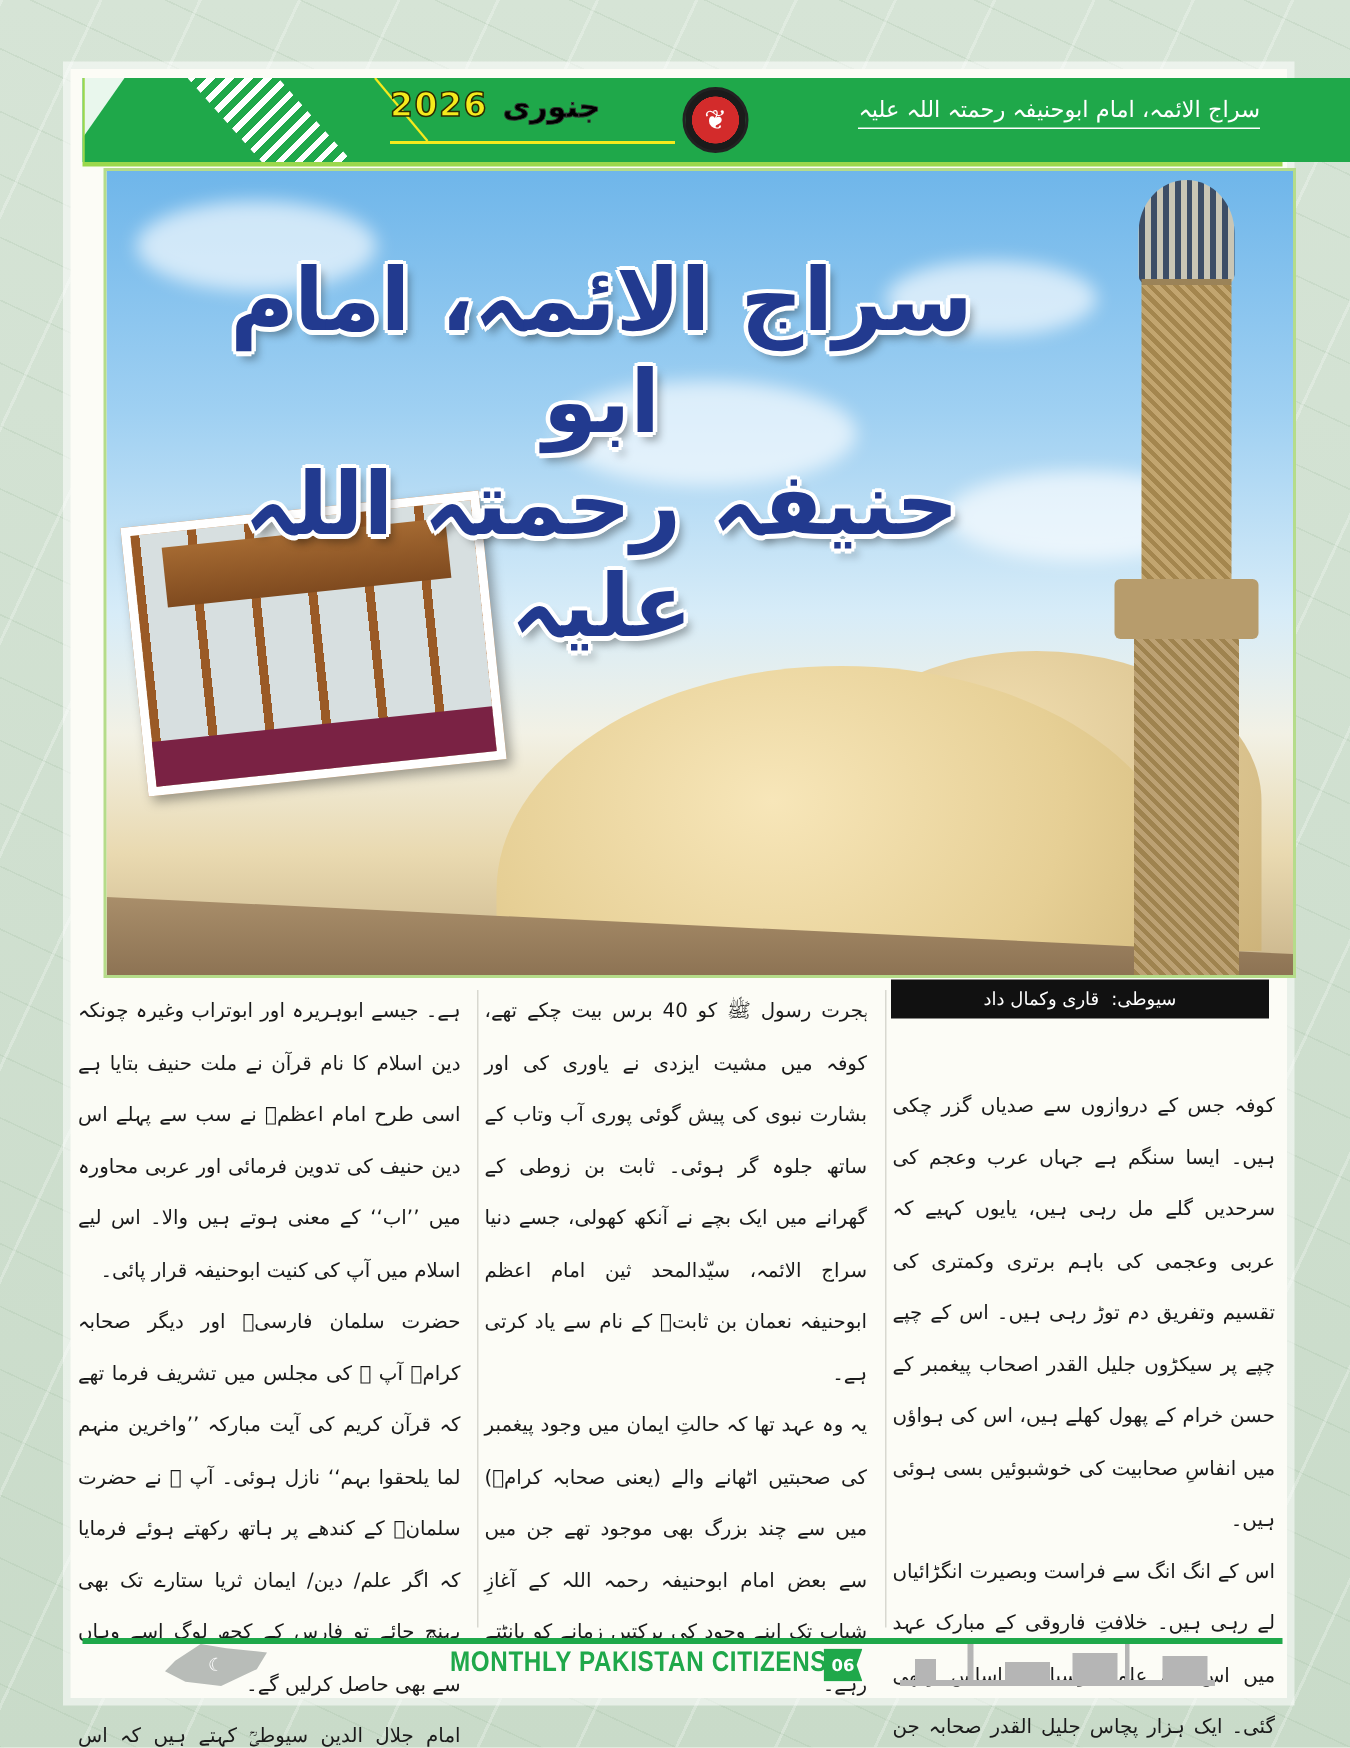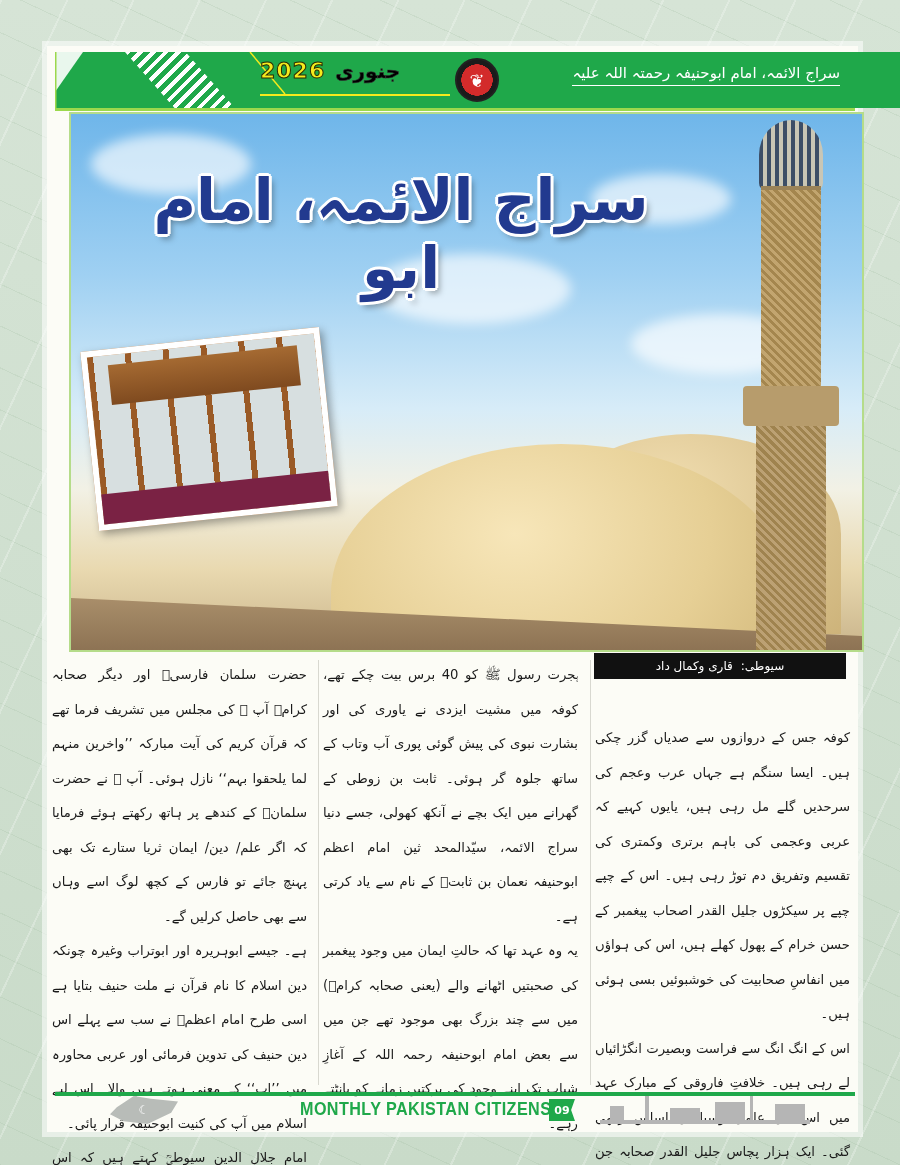"حنیفہ رحمتہ اللہ علیہ" span { html: none -> <span>حنیفہ رحمتہ اللہ علیہ</span> }
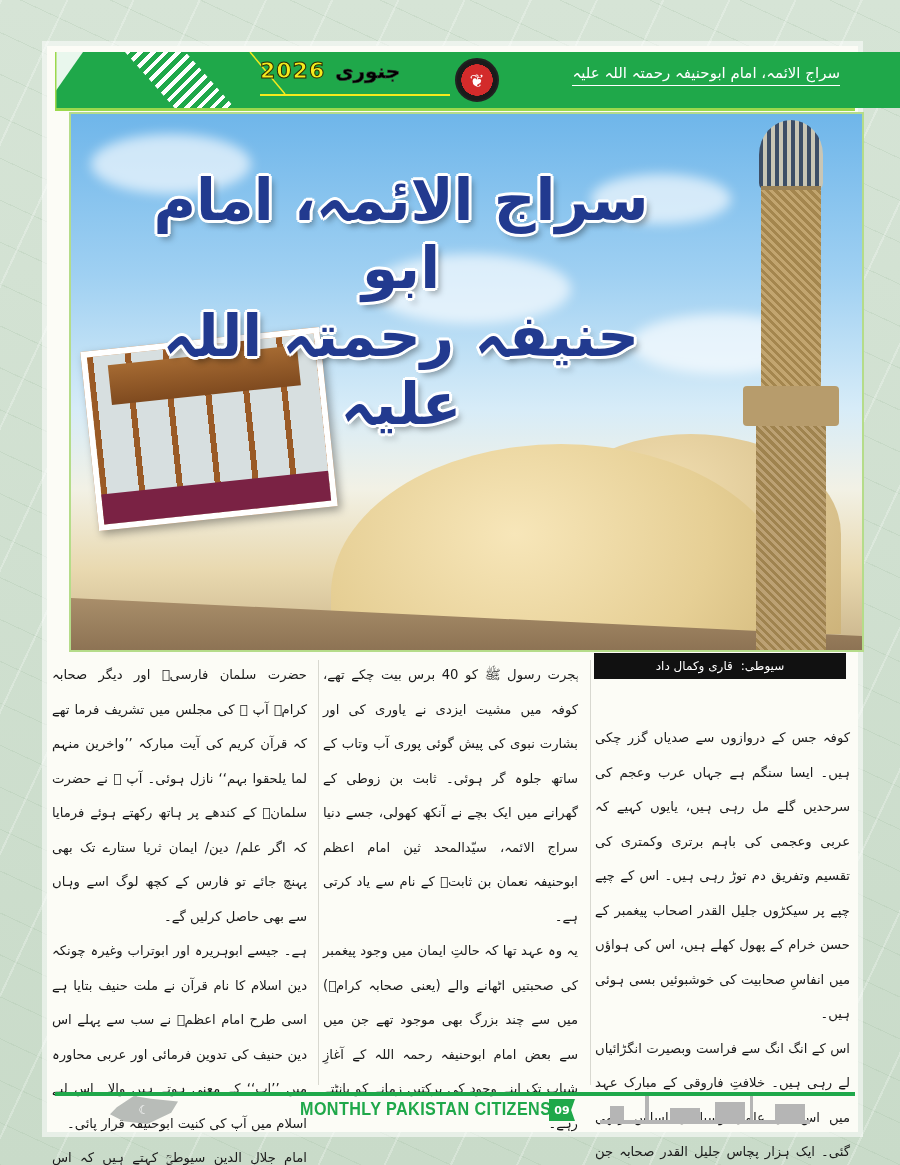"حضرت سلمان فارسیؓ اور دیگر" p { order: before "ہے۔ جیسے ابوہریرہ اور ابوتراب" -> after "ہے۔ جیسے ابوہریرہ اور ابوتراب" }
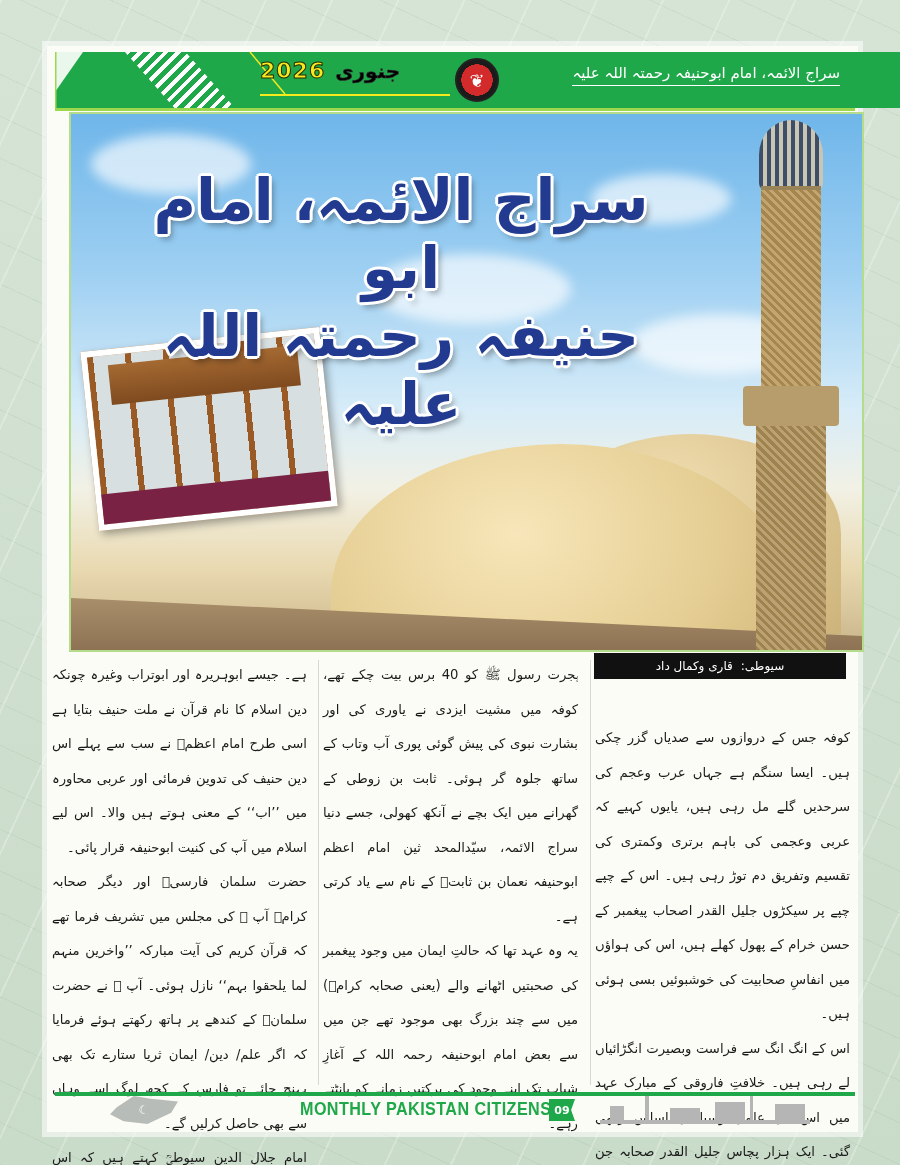"09" div.page-num { text: 09 -> 06 }
